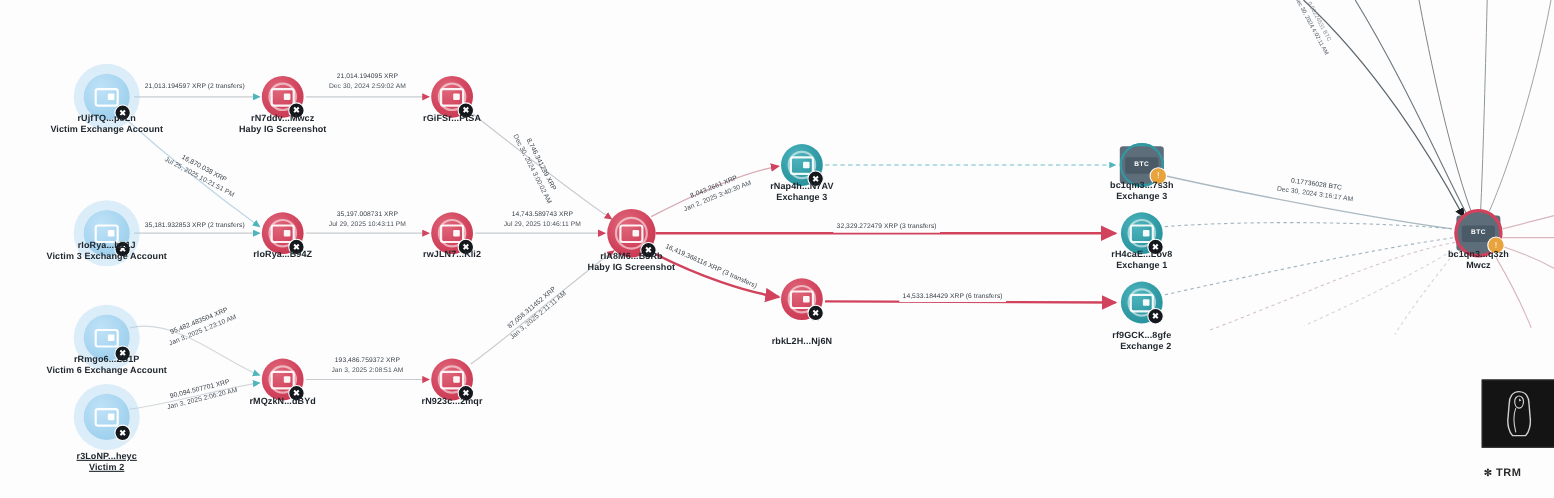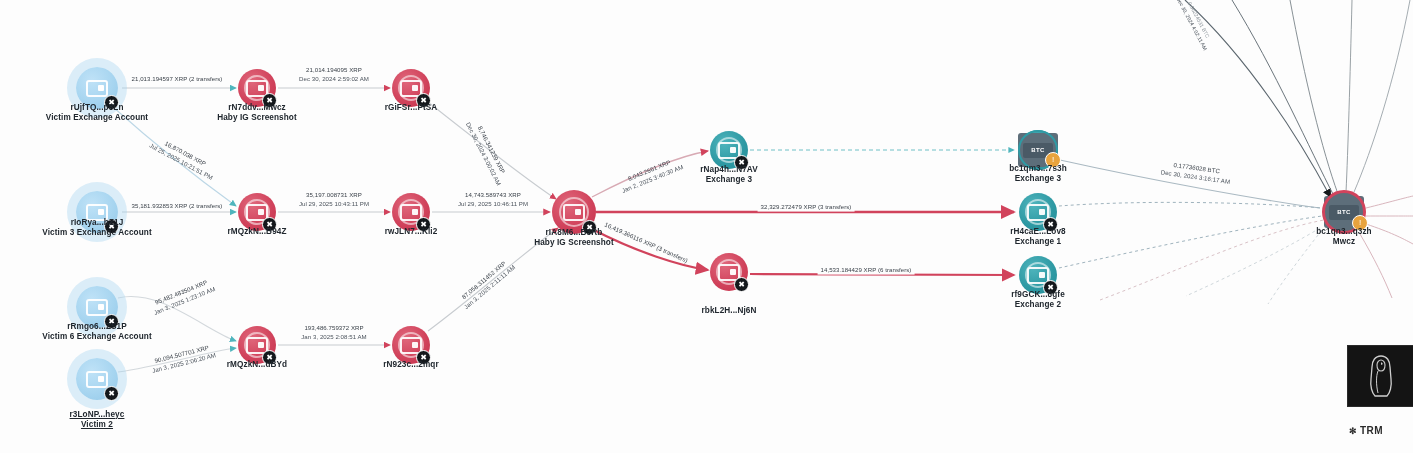"rMQzkN...B94Z" div.addr { text: rMQzkN...B94Z -> rIoRya...B94Z }
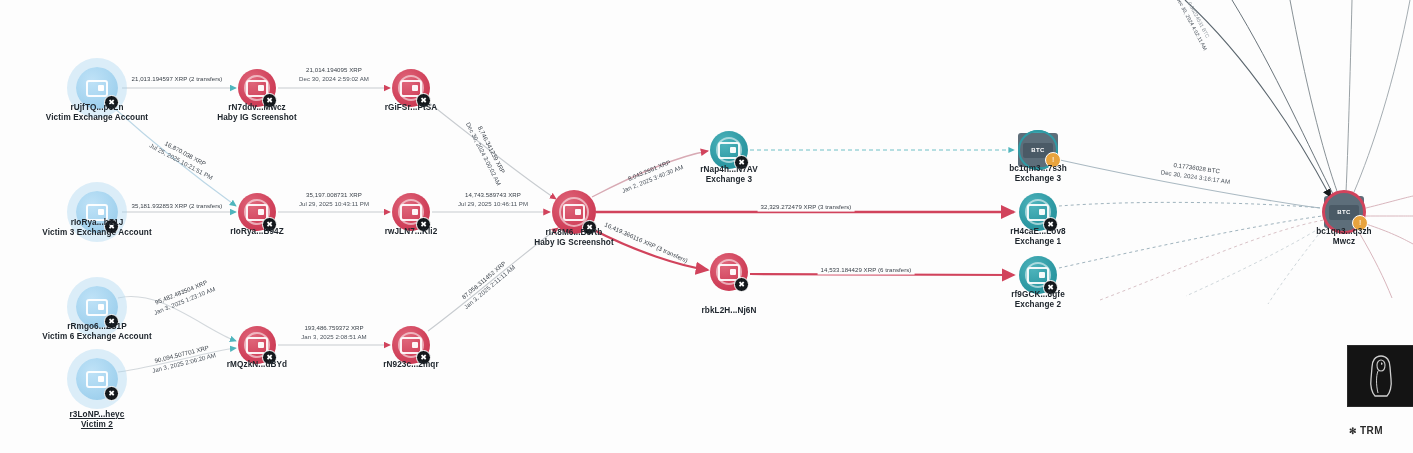"rf9GCK...8gfe" div.nlabel { text-align: none -> right; top: 34px -> 44px }
